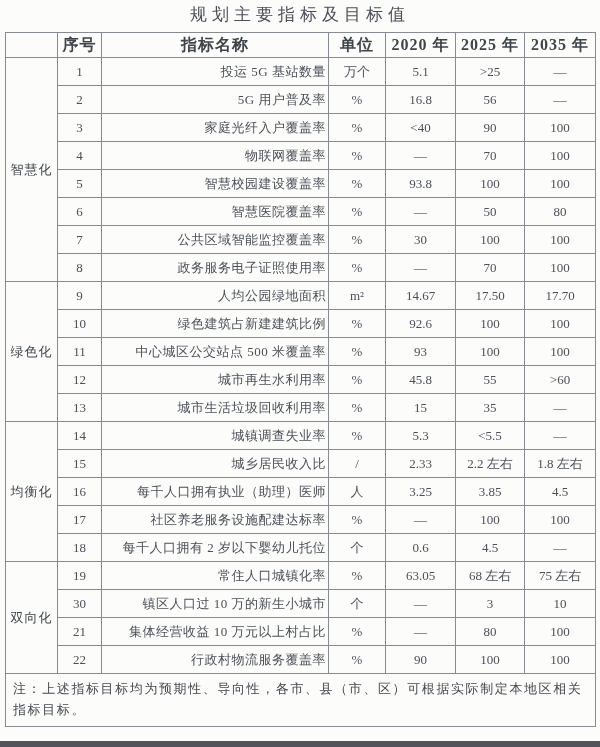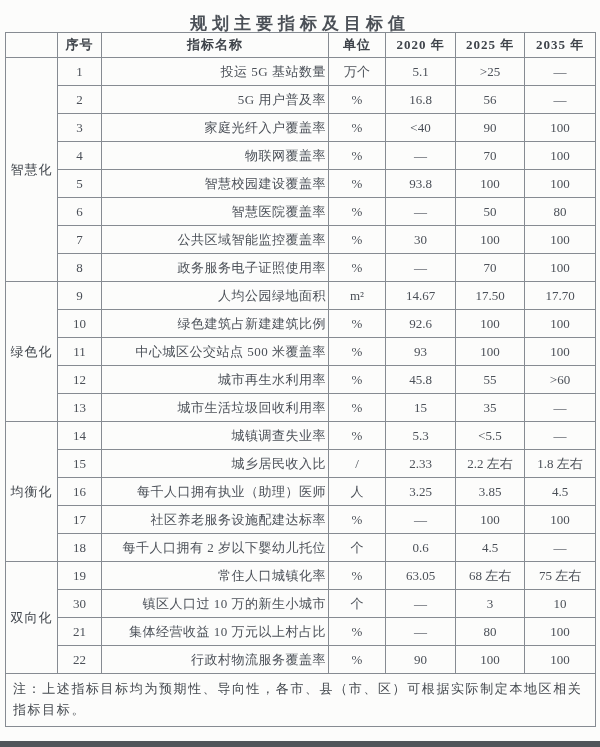"规划主要指标及目标值" .page-title { font-weight: bold -> normal; padding-top: 12px -> 3px }
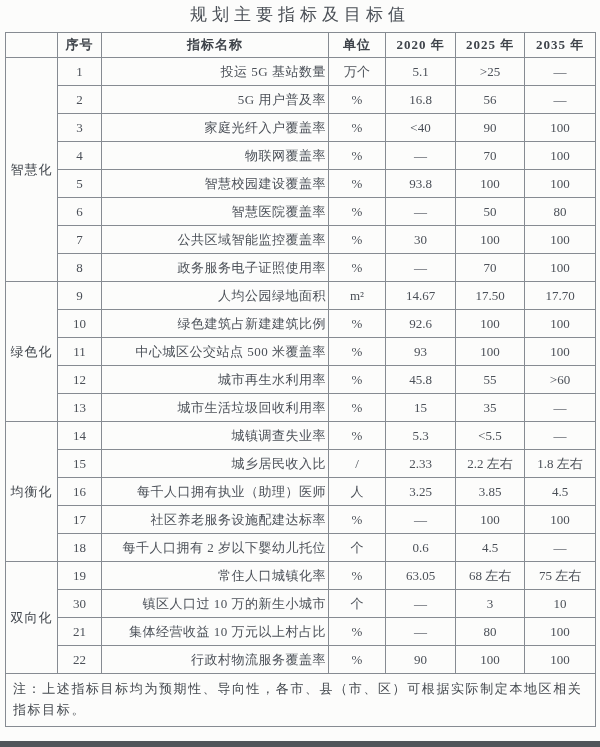"序号" .main-table thead th { font-size: 13px -> 16px }
